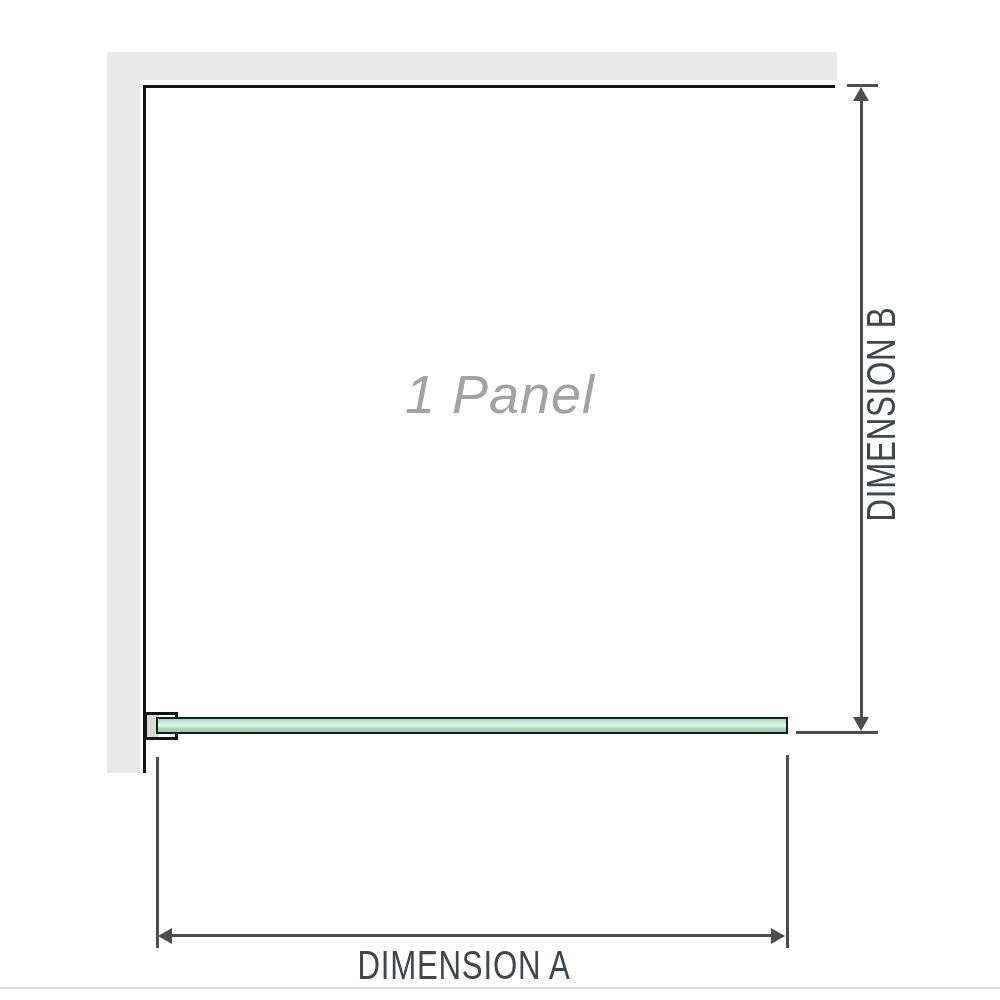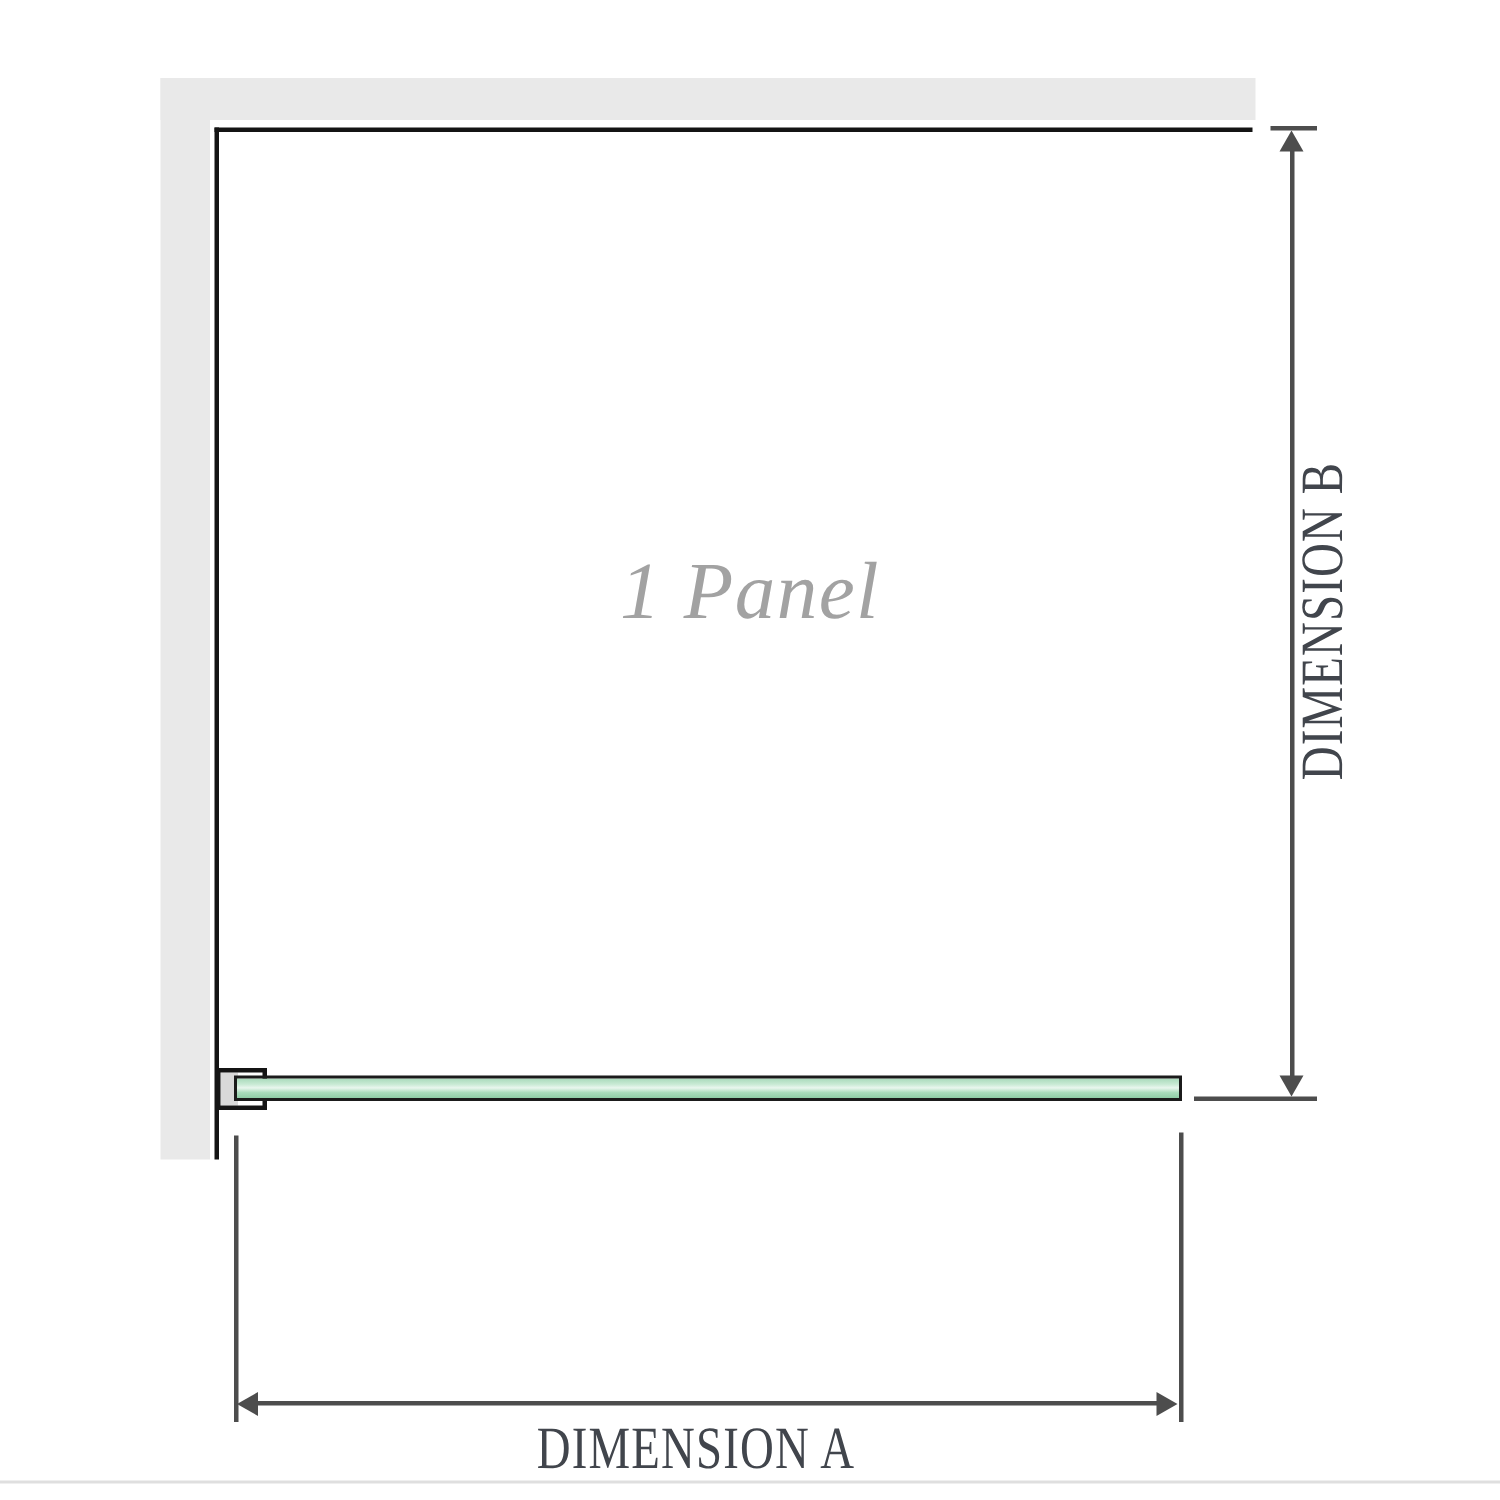"1 Panel" .canvas { font-family: Liberation Serif, serif -> Liberation Sans, sans-serif }
